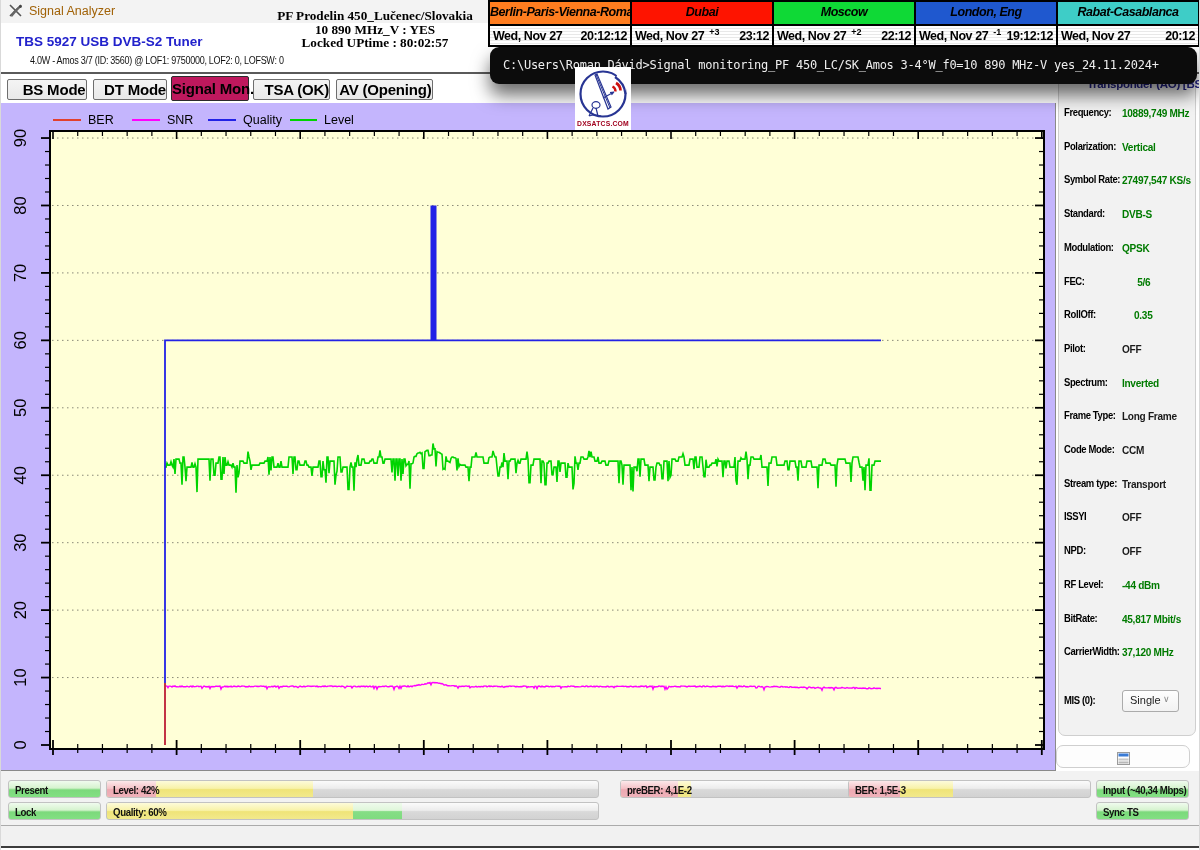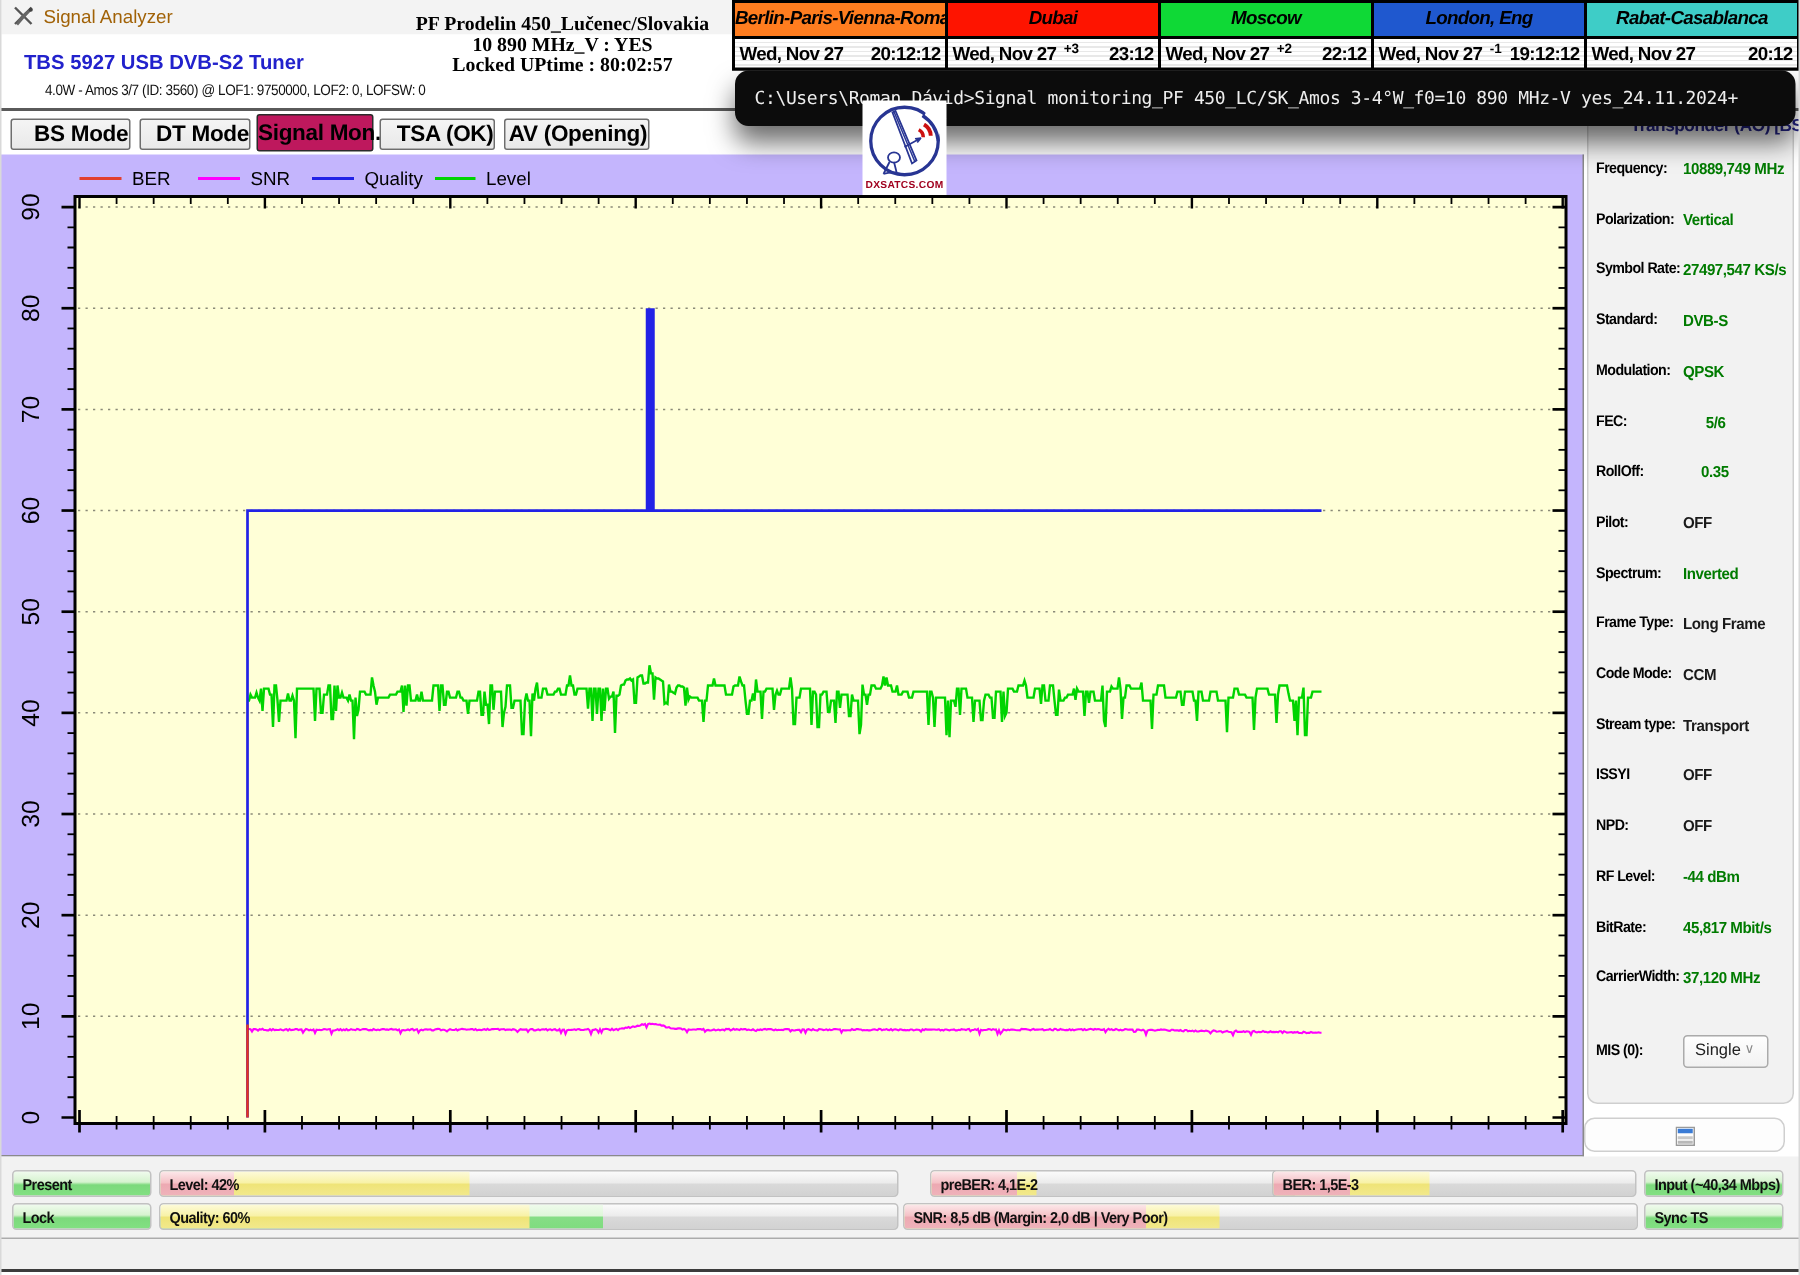"SNR: 8,5 dB (Margin: 2,0" div.abs { html: <div> <div></div> <div></div> <span>SNR: 8,5 dB (Margin: 2,0 dB | Very Poor)</span> </div> -> none }
